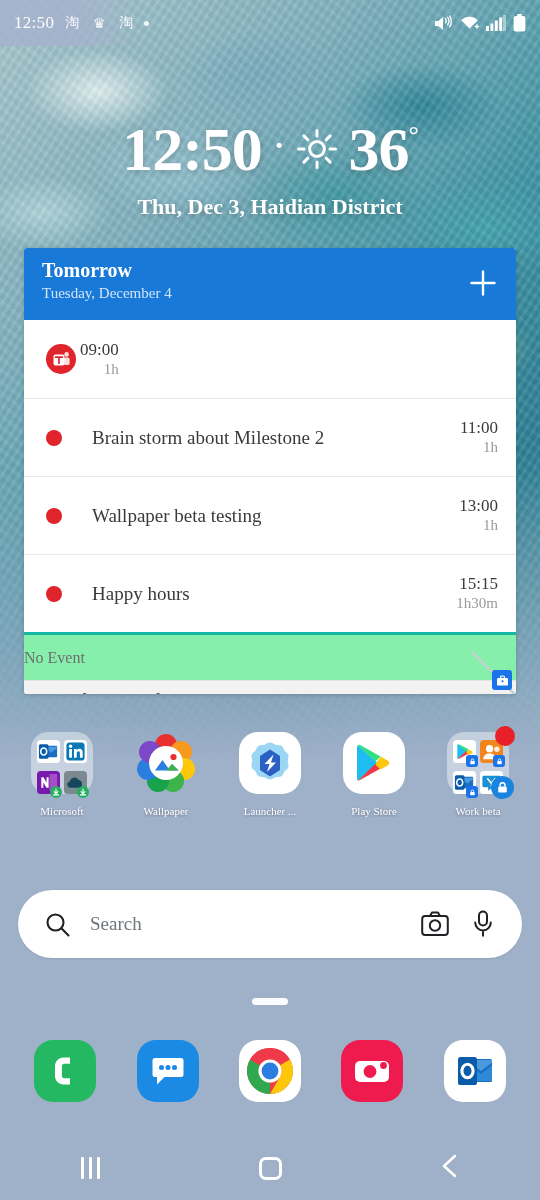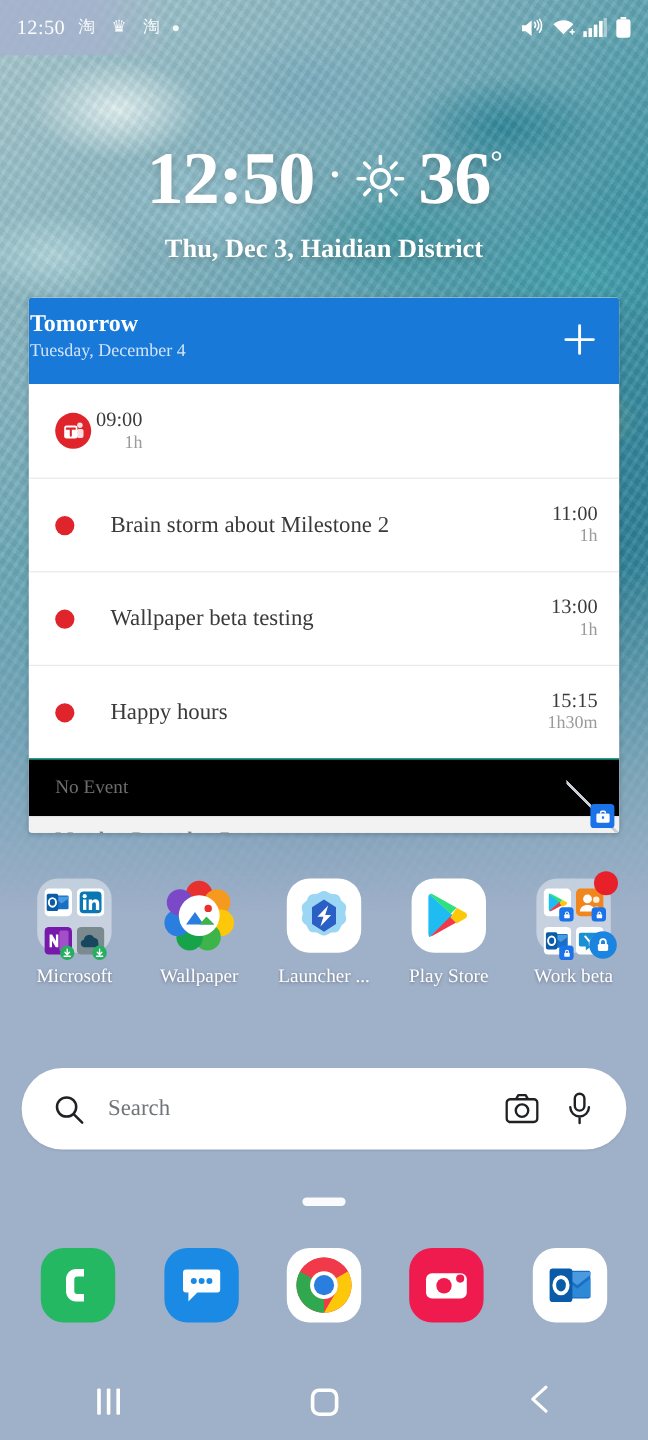"Tomorrow" .cal-header { padding: 10px 16px 0 1px -> 10px 16px 0 18px }
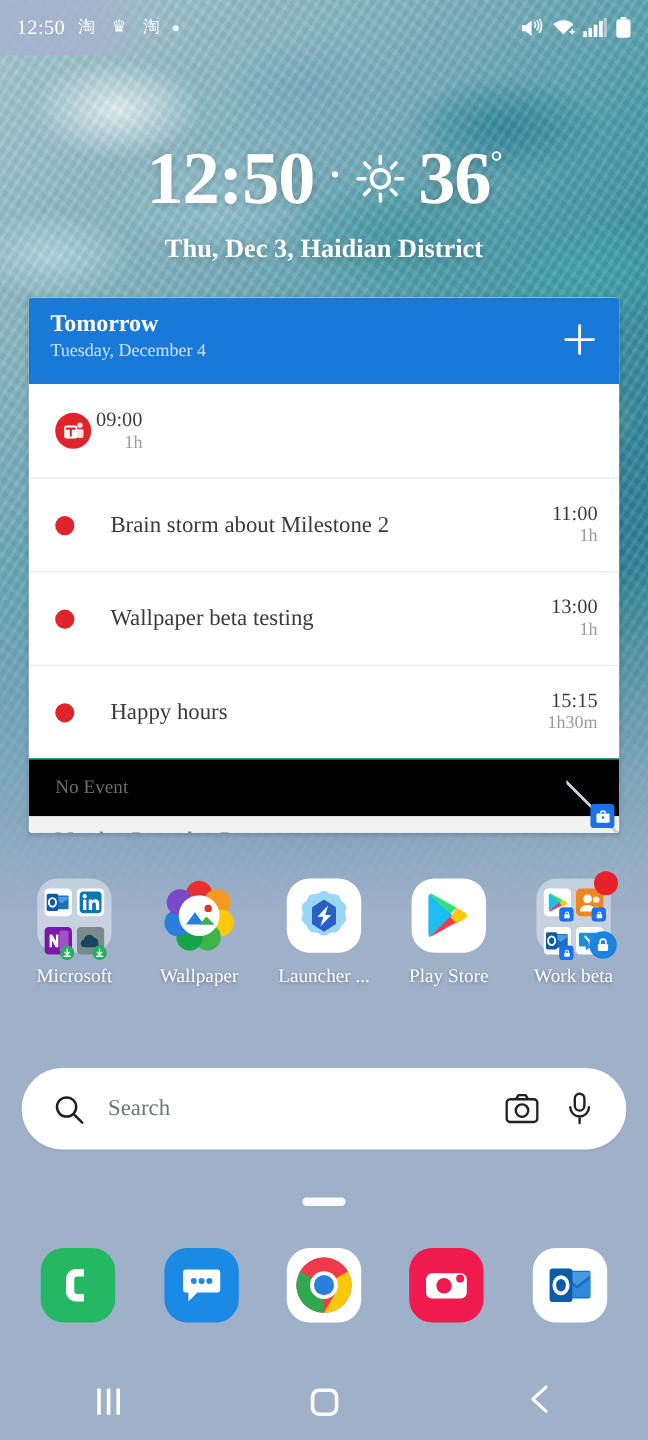"No Event" .cal-noevent { background: #000000 -> #86efac; border-top: 1px solid #14b8a6 -> 3px solid #14b8a6; padding-left: 22px -> none }
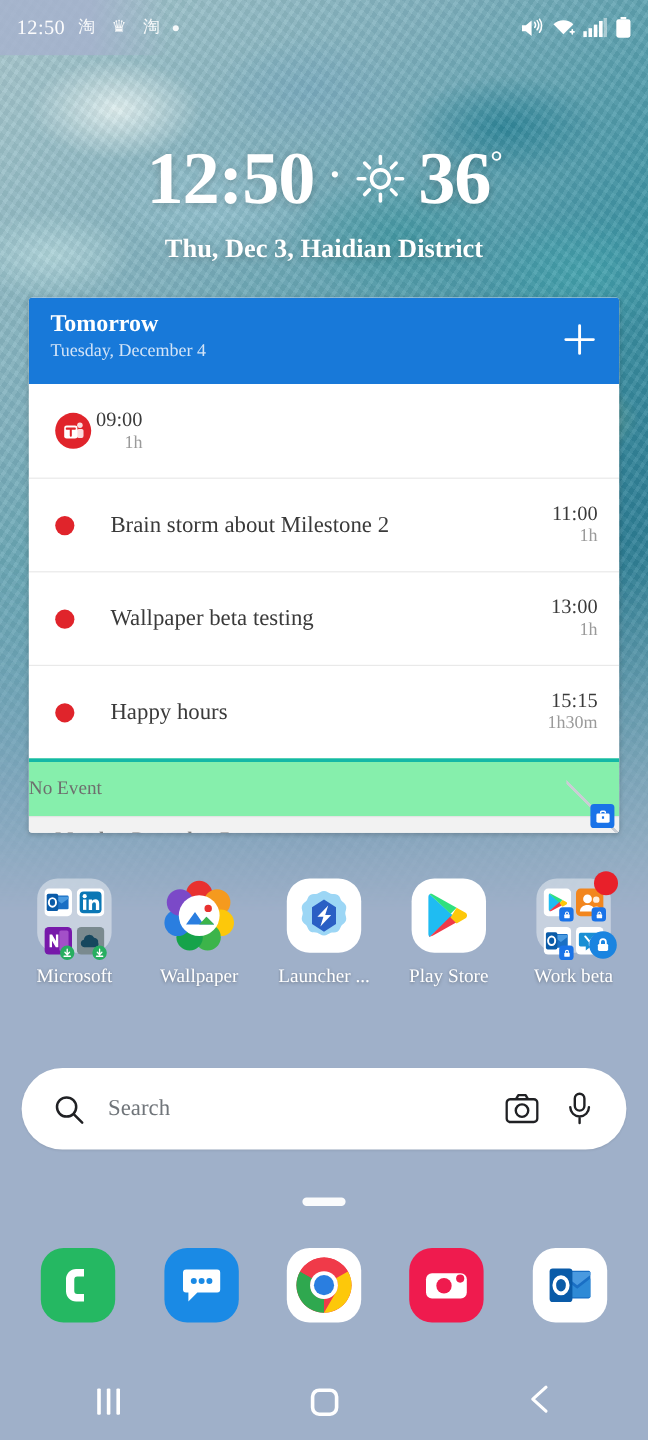"Microsoft" .app-label { font-size: 16px -> 11px }
